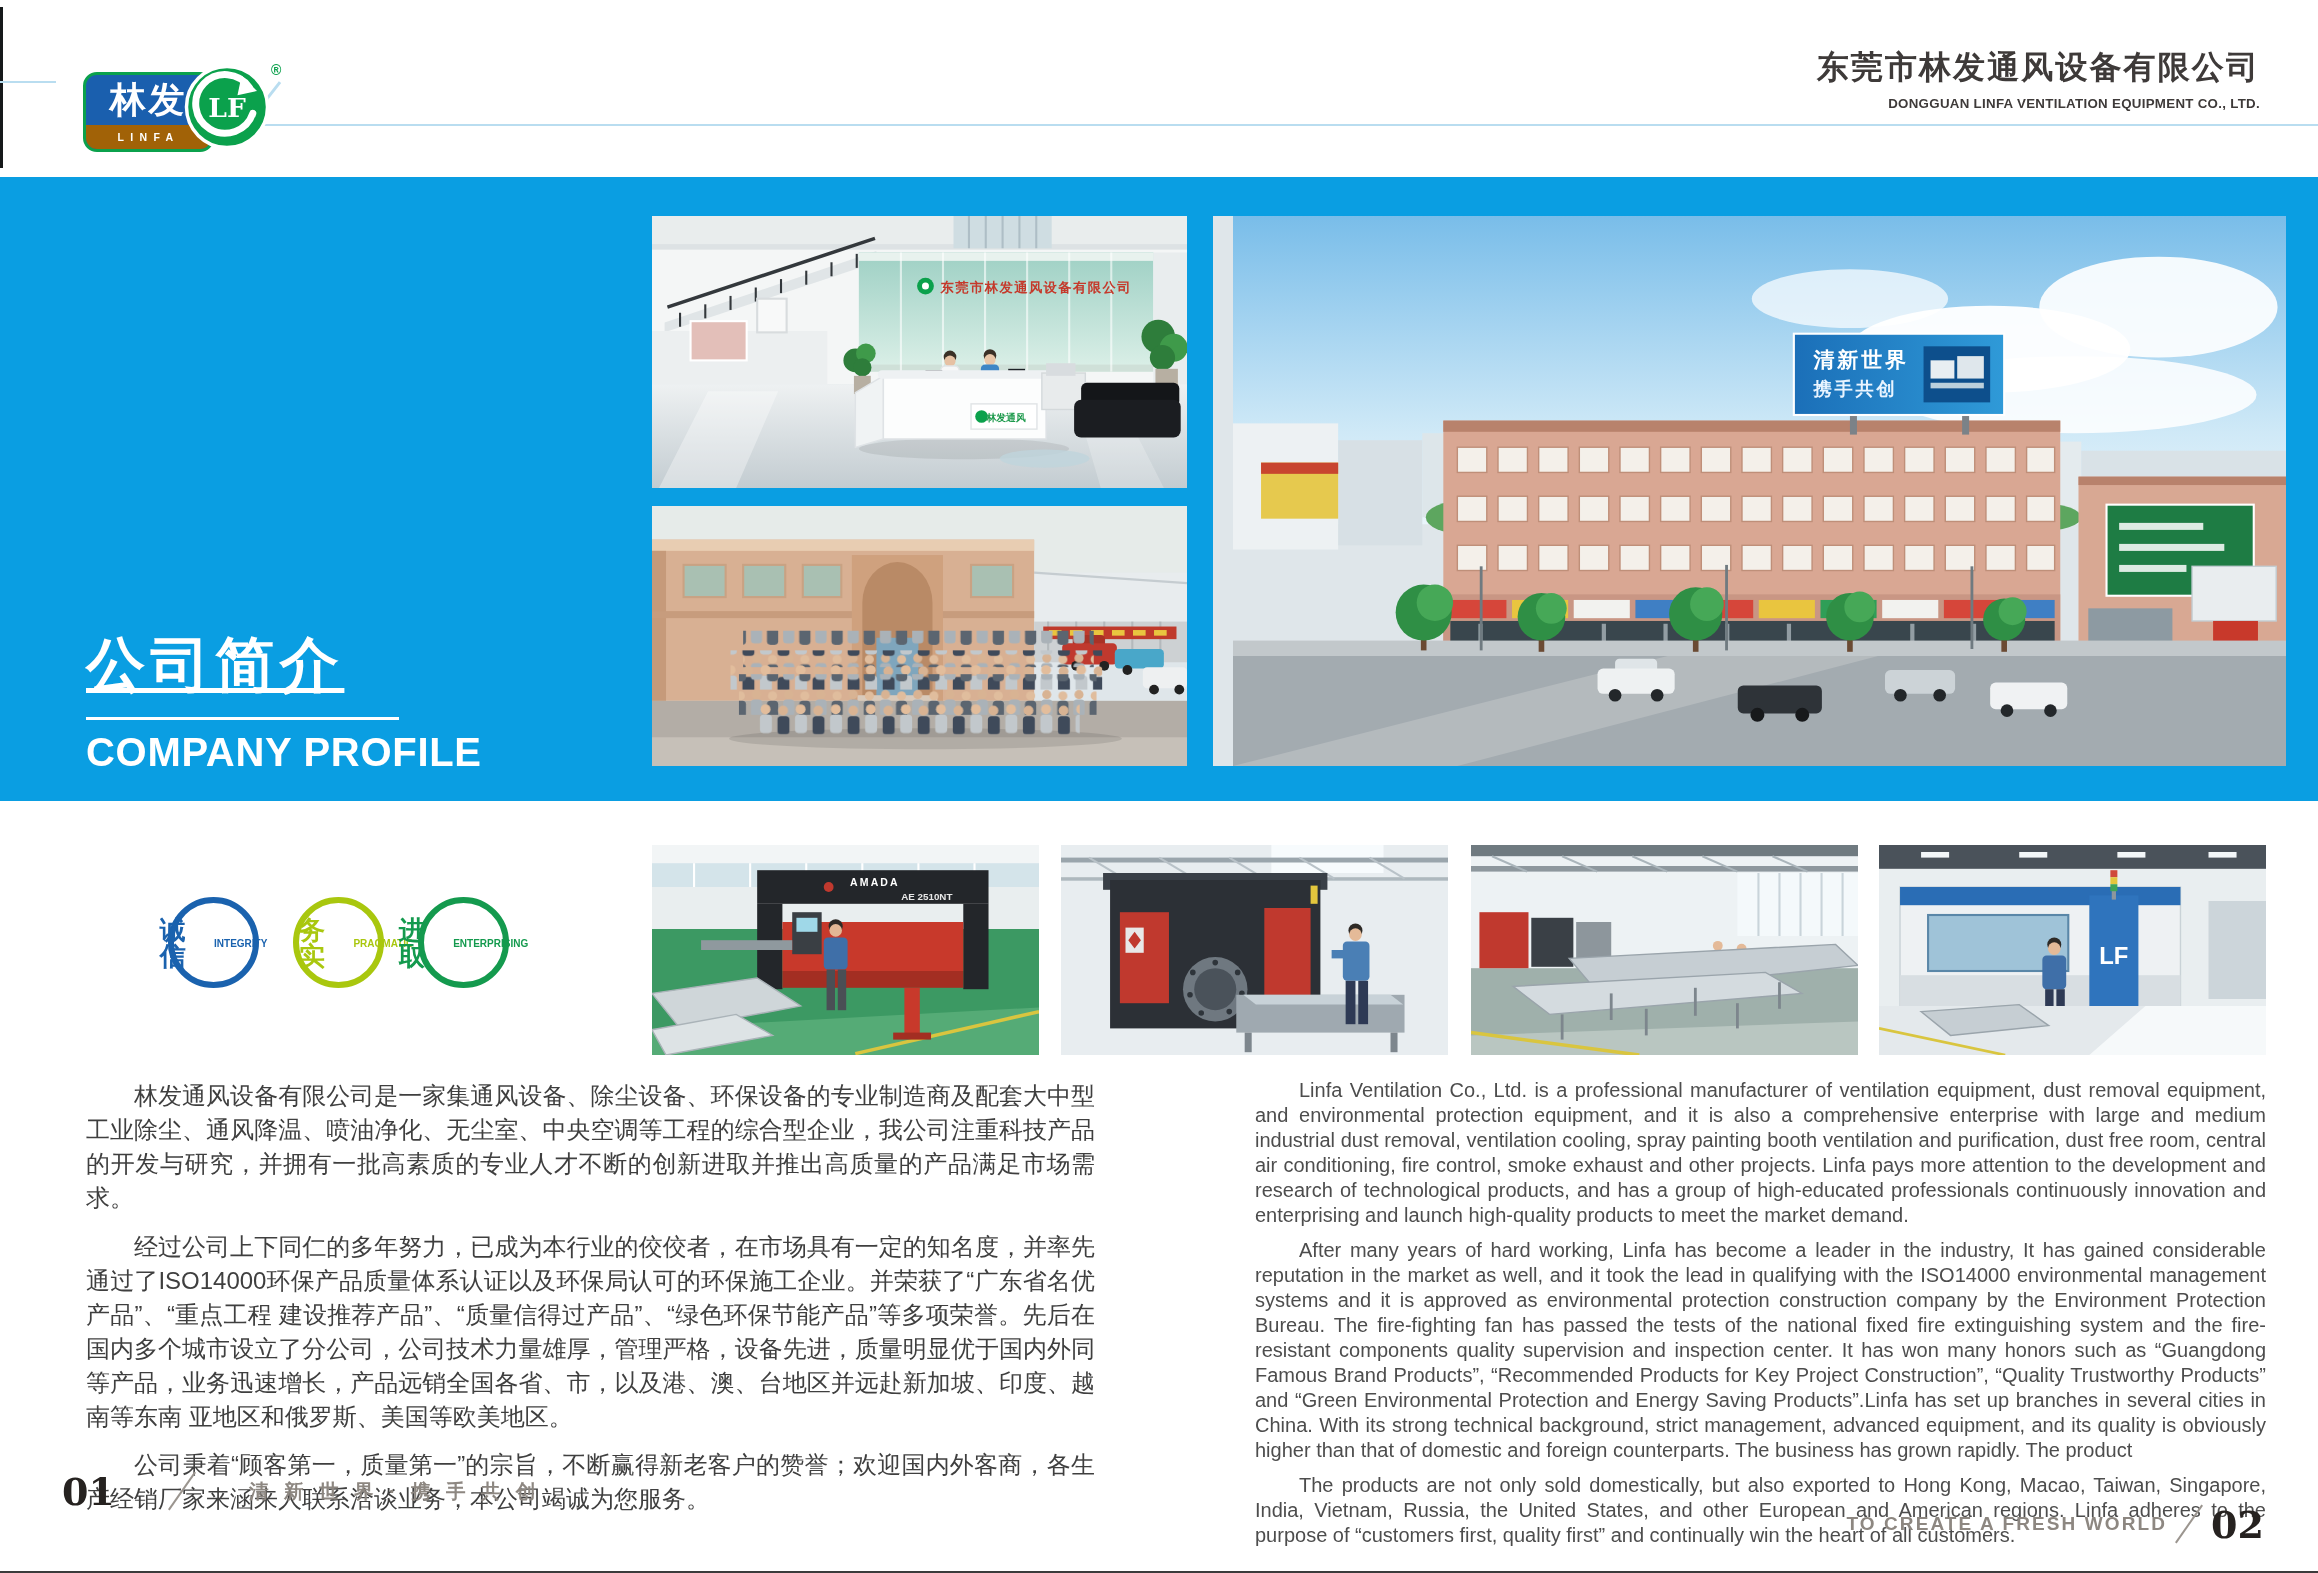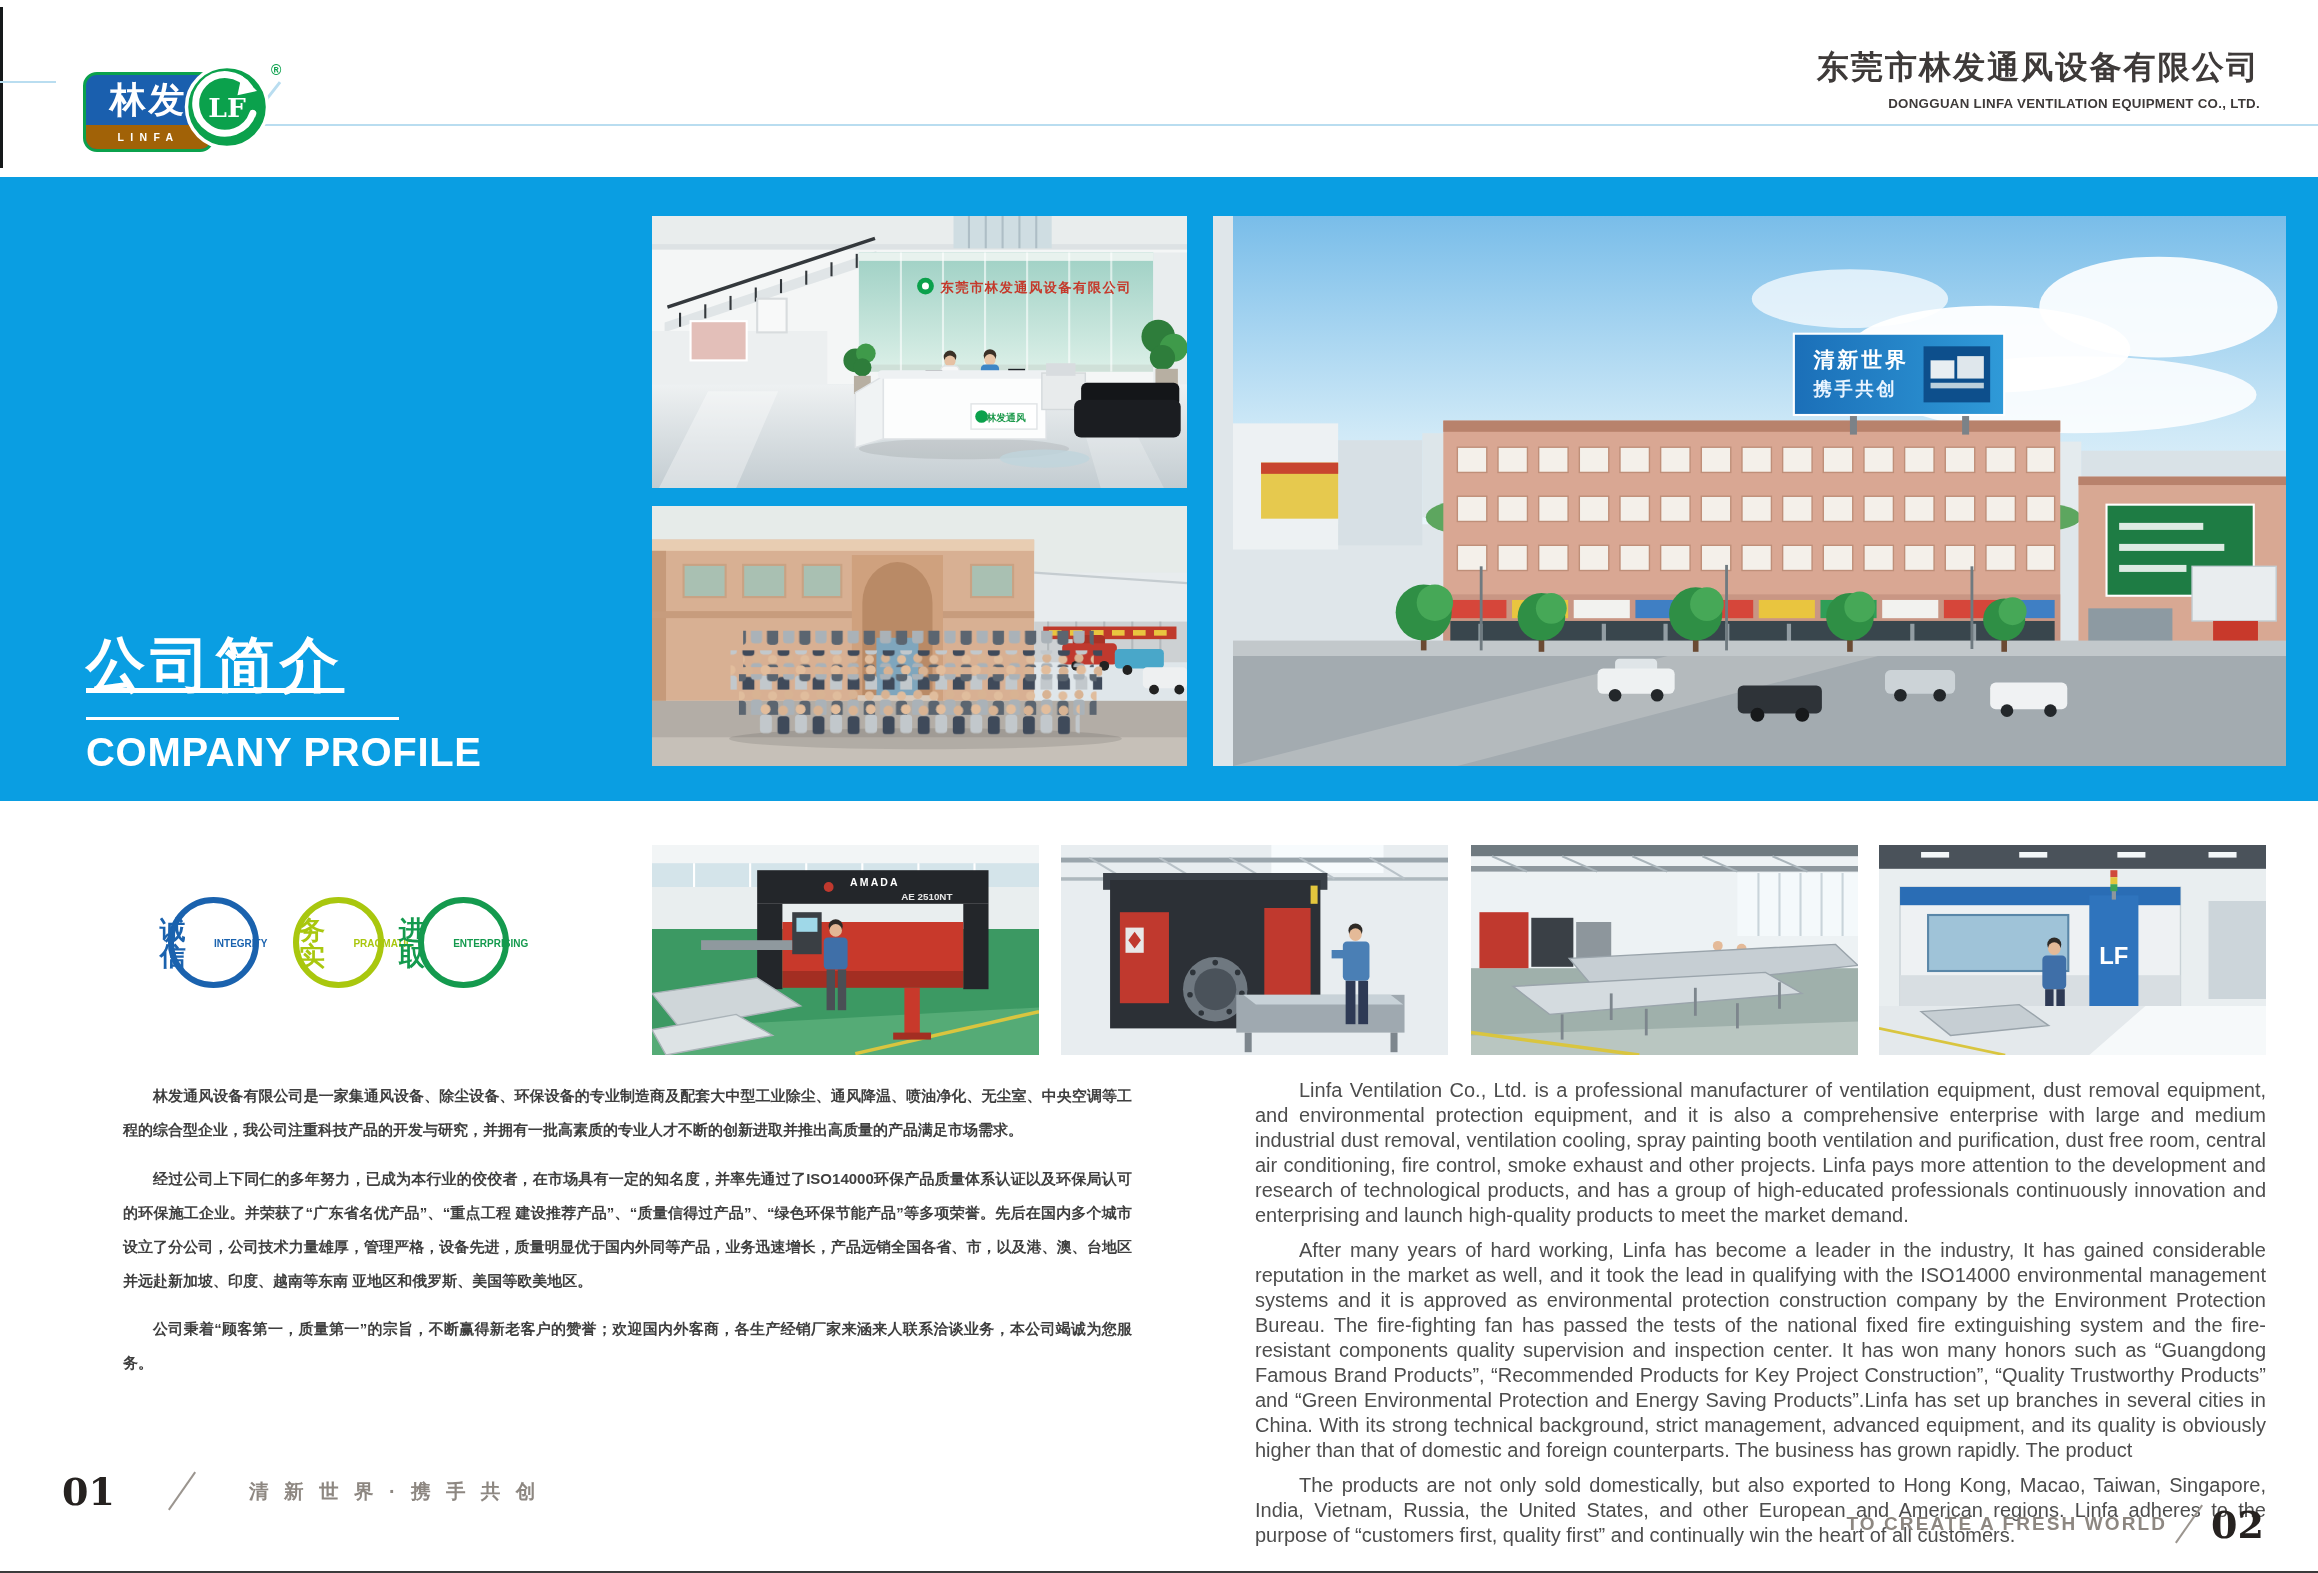"林发通风设备有限公司是一家集通风设备、除尘设备、环保设备的专业制造商及配套大中型" .zh-body { font-size: 15px -> 24px; font-weight: 700 -> 400; margin-left: 37px -> none }
